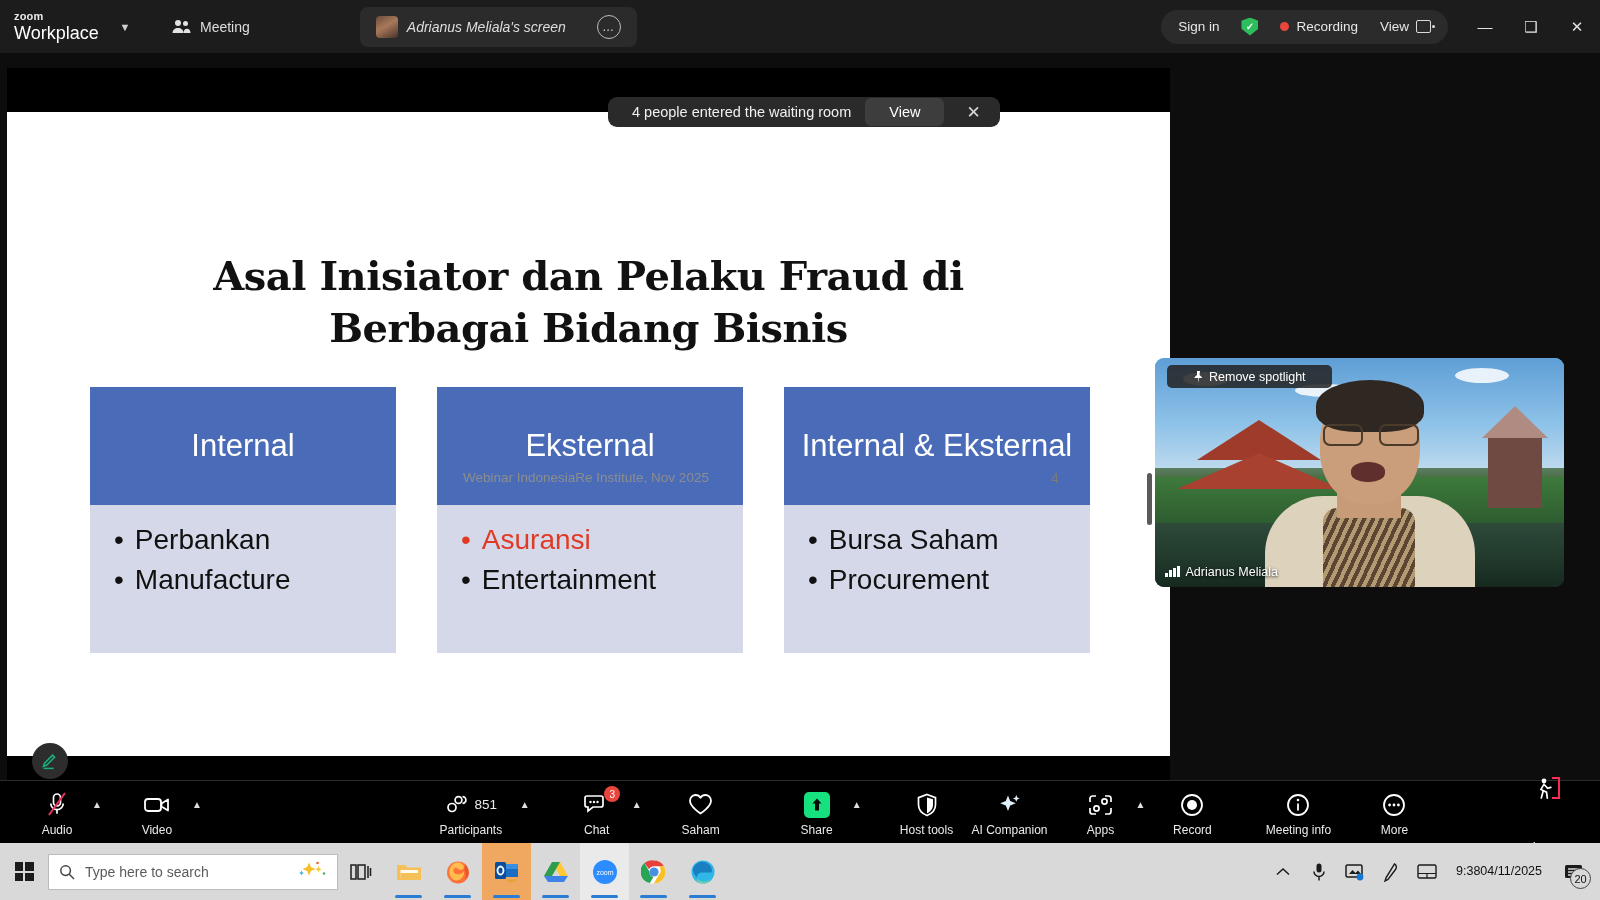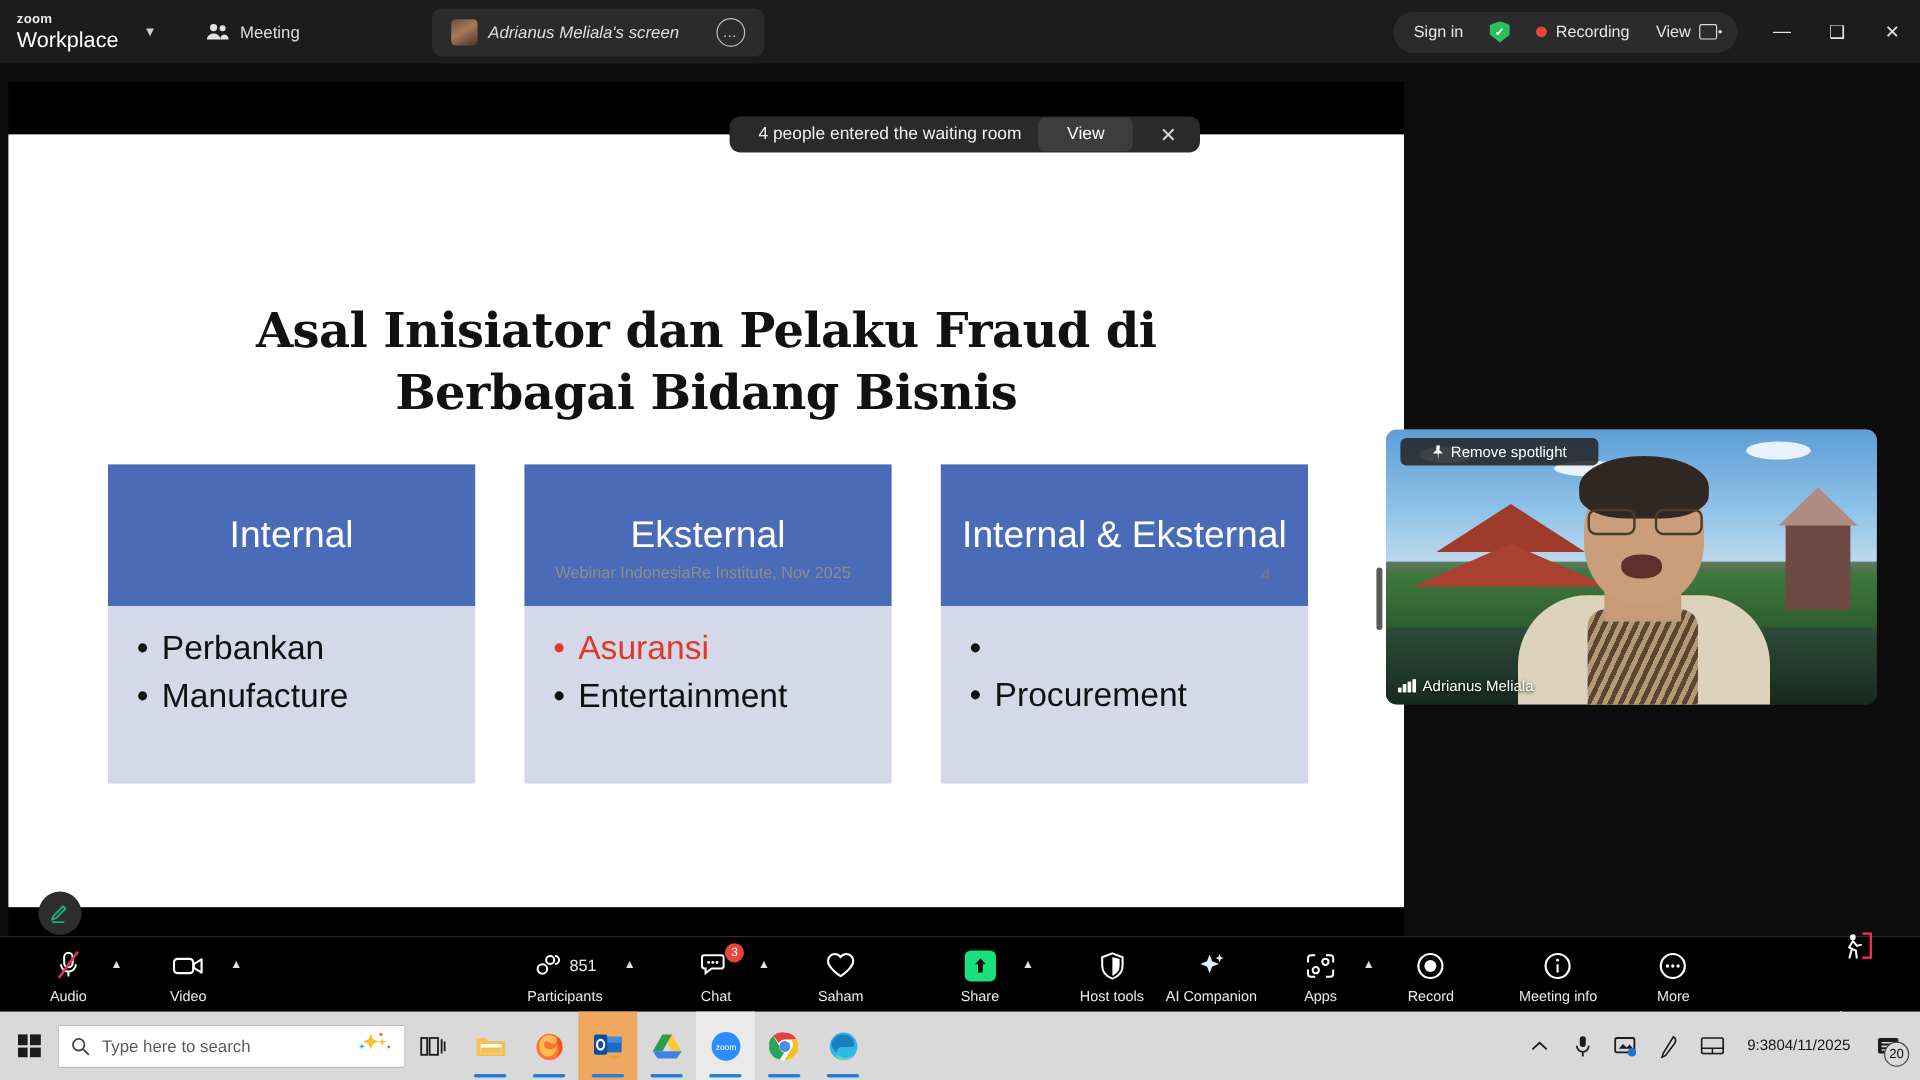"Bursa Saham" span { html: none -> <span>Bursa Saham</span> }
